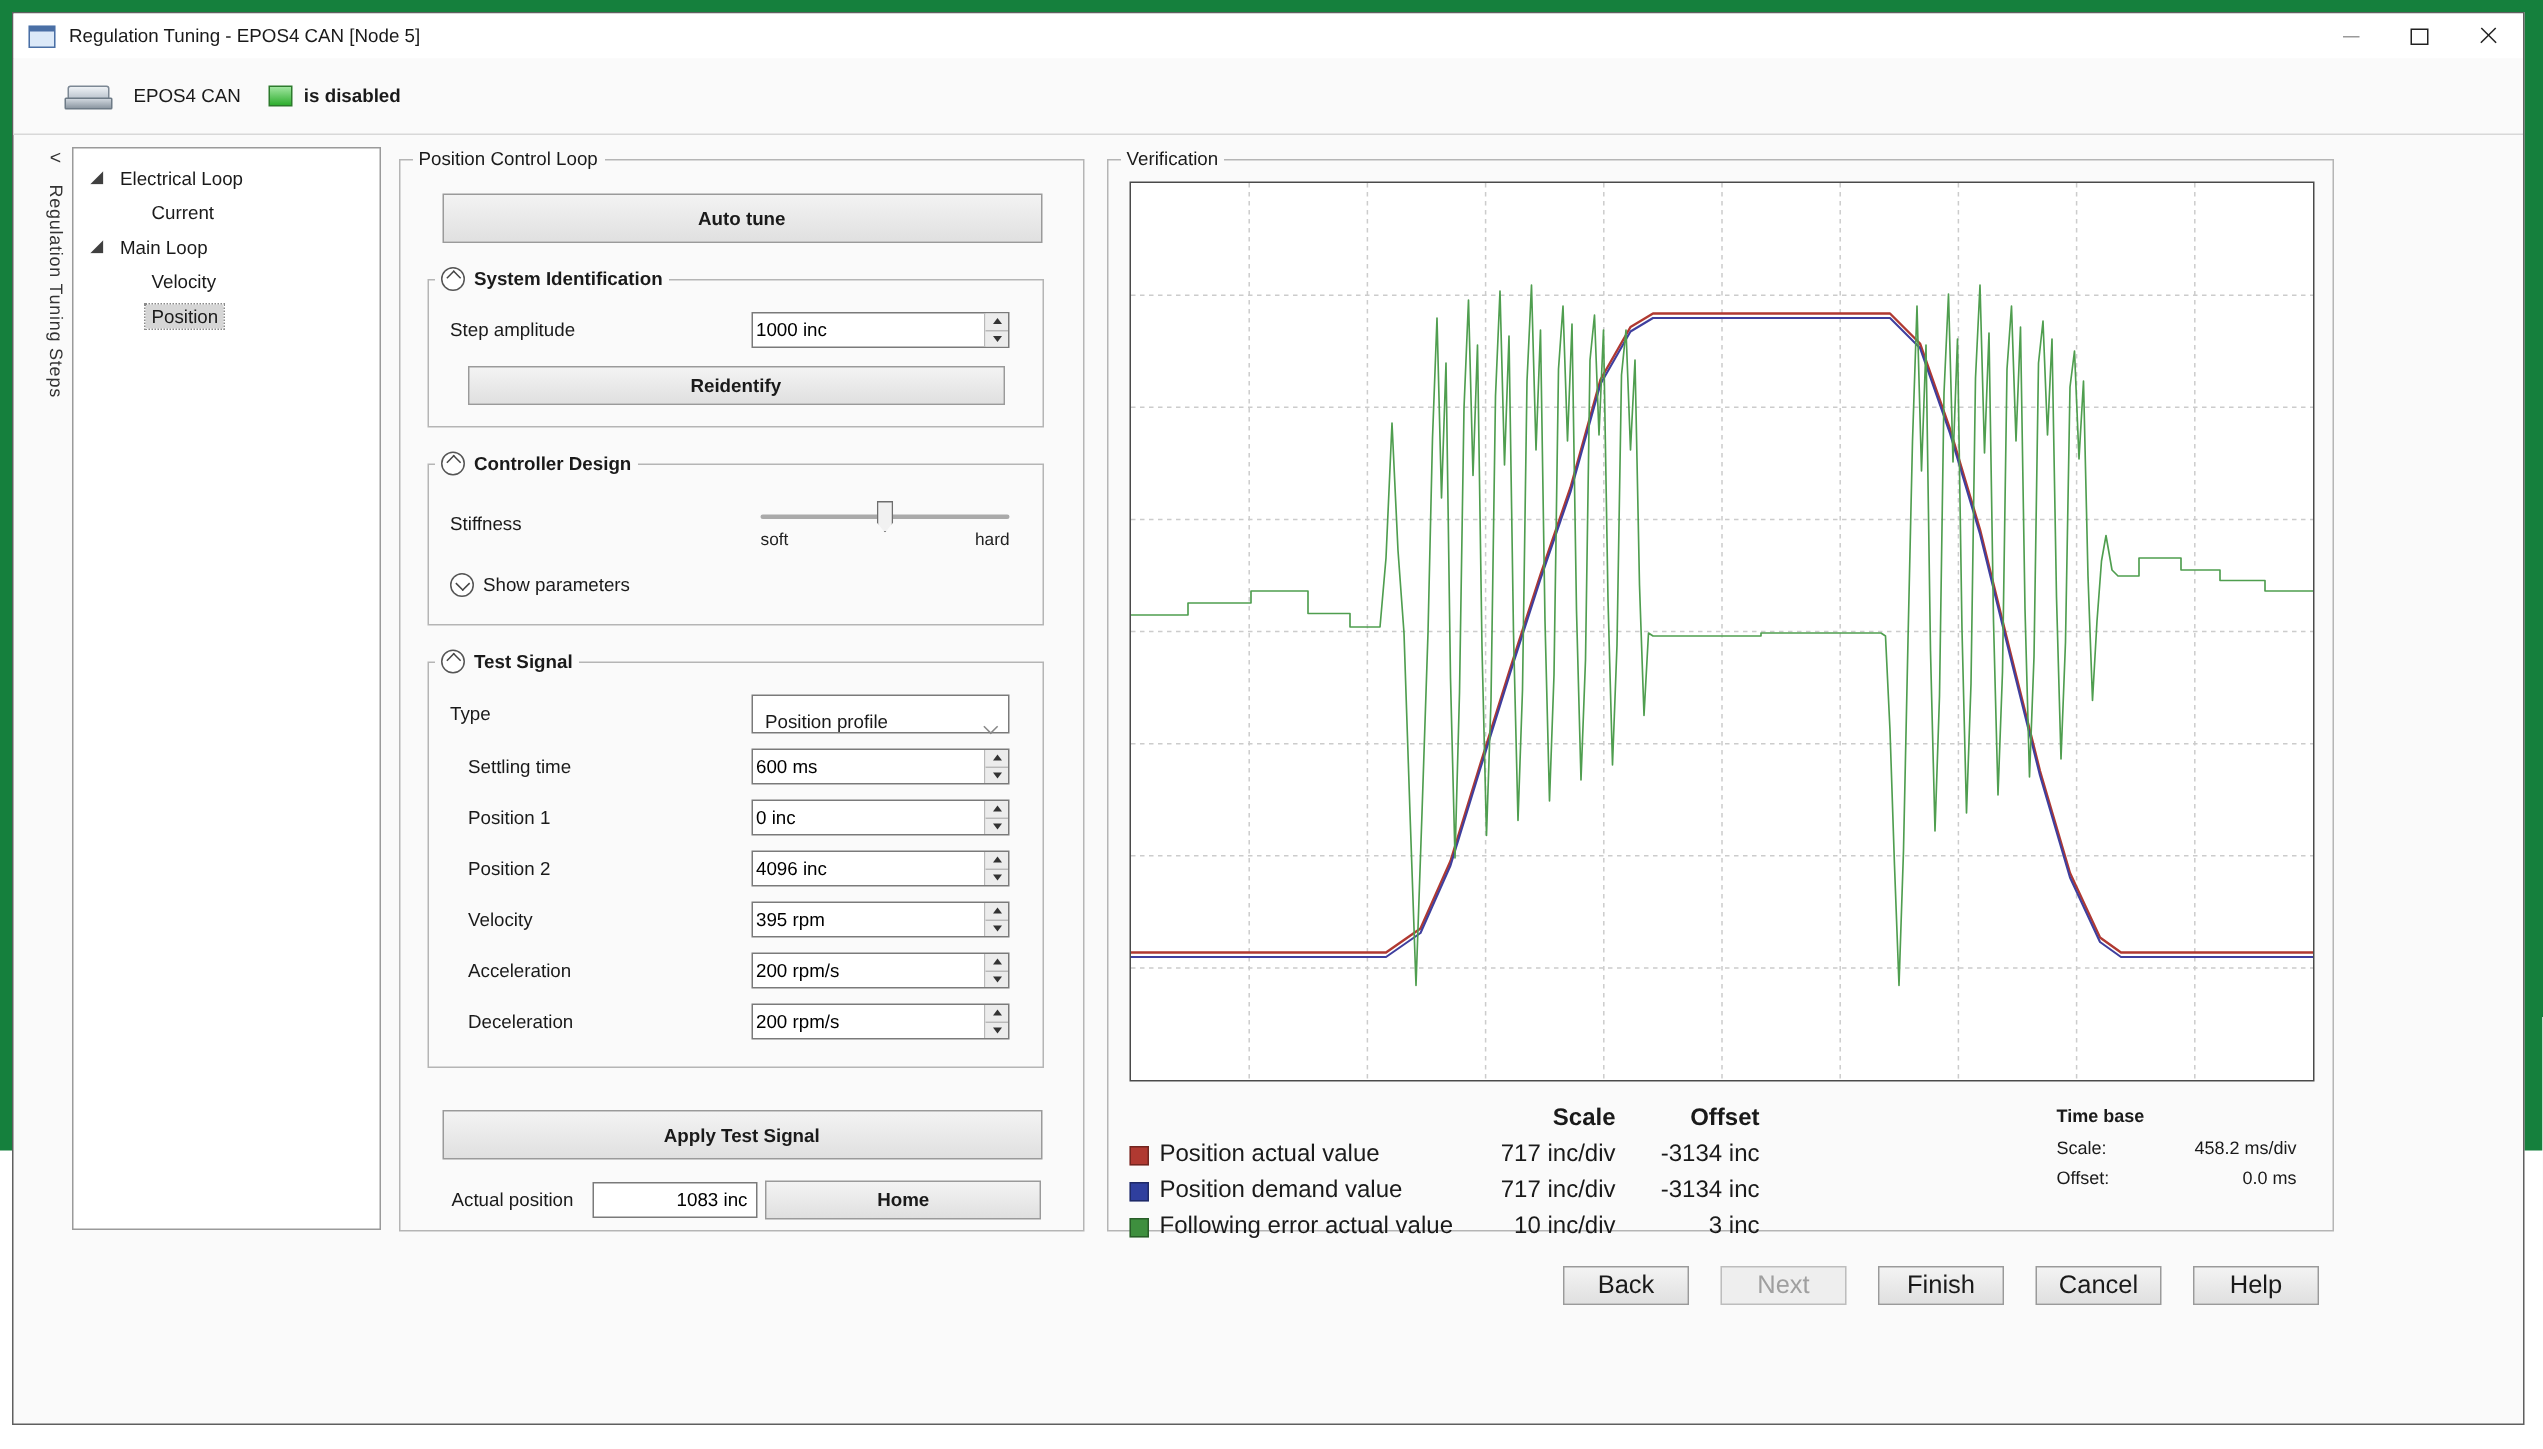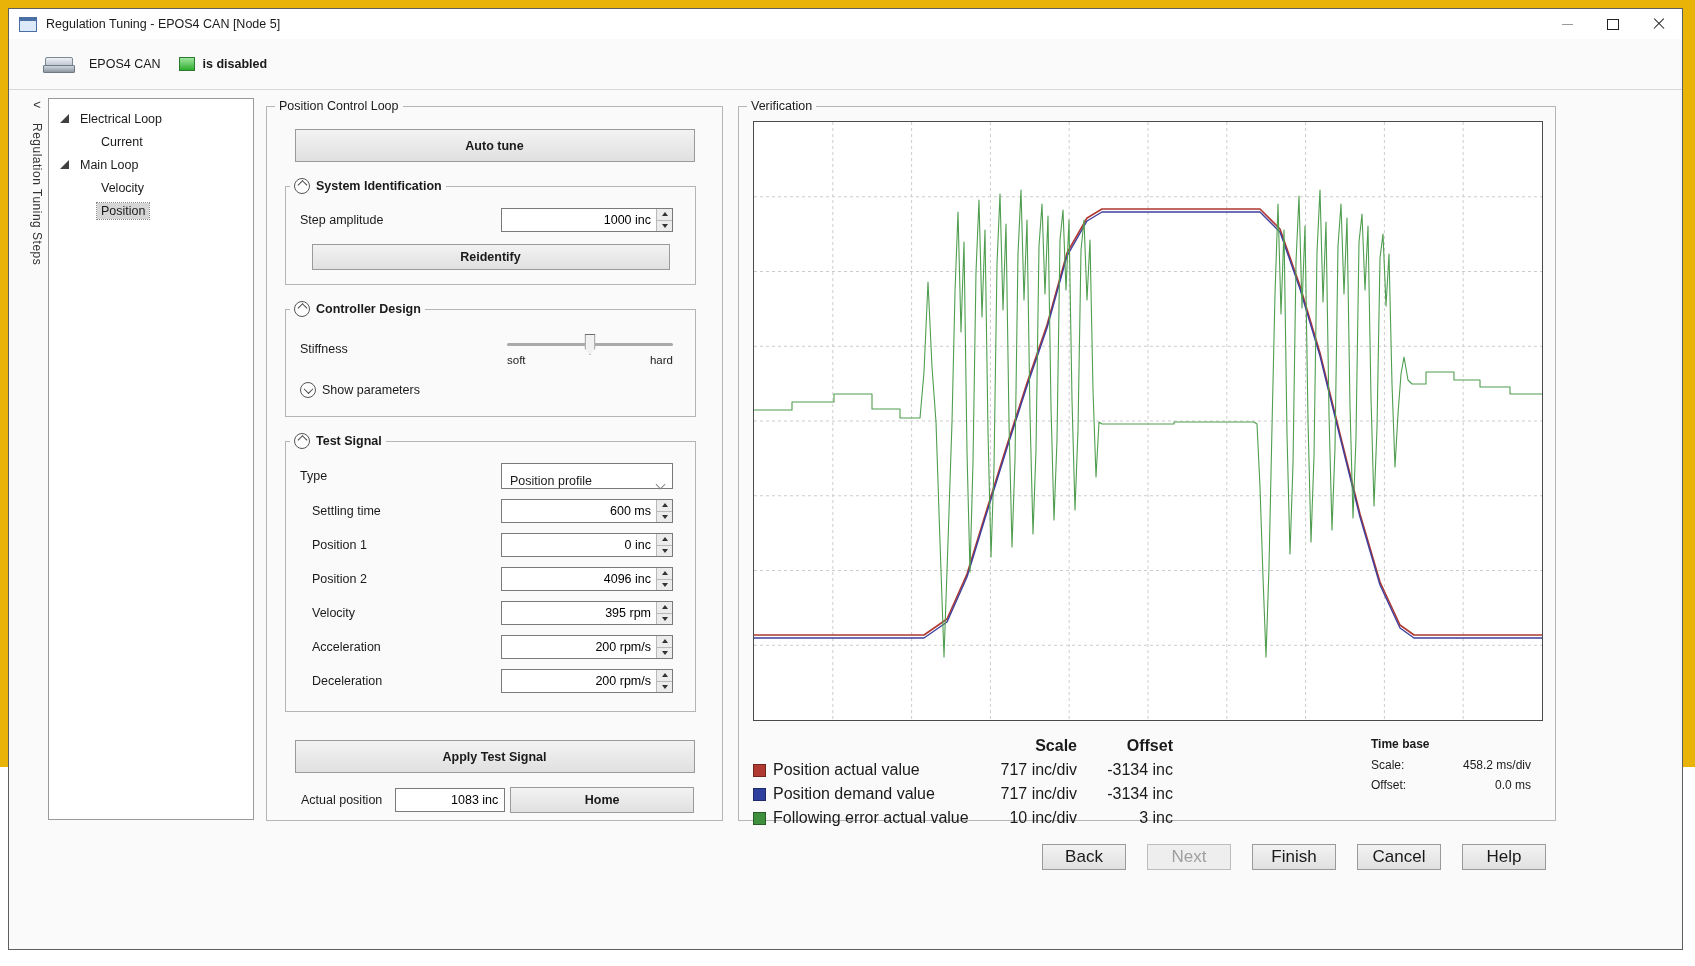"Regulation Tuning - EPOS4 CAN" .frame { background: #eab308 -> #15803d }
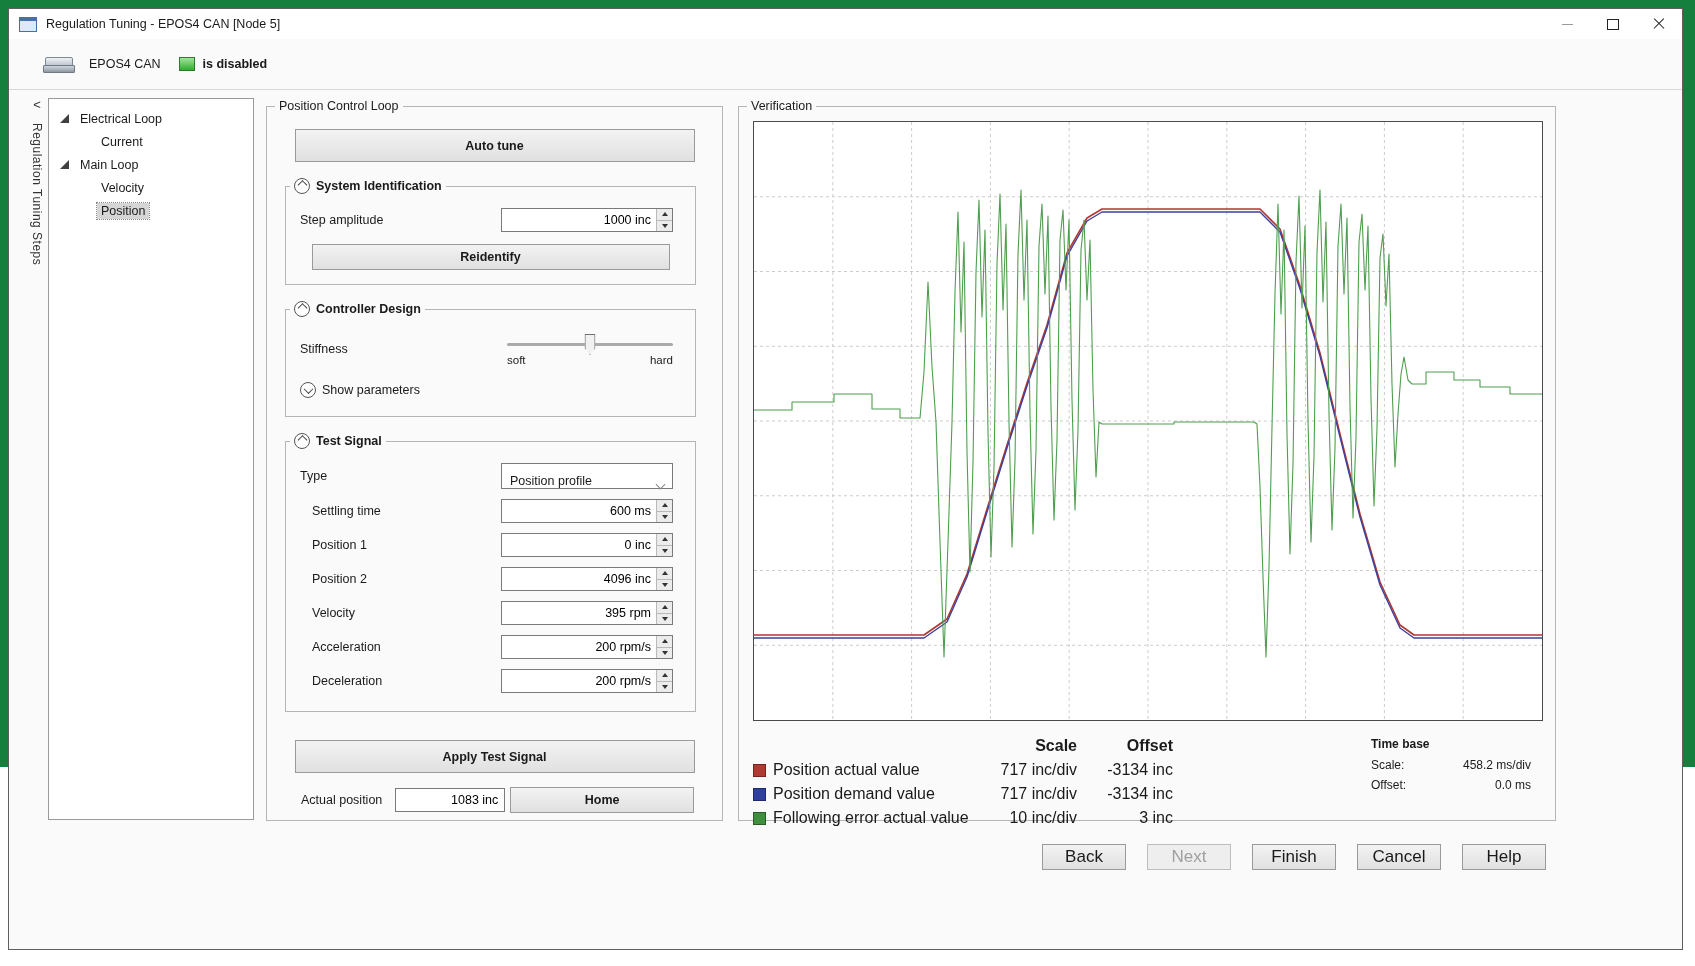"1000 inc" .spin input { text-align: right -> left }
